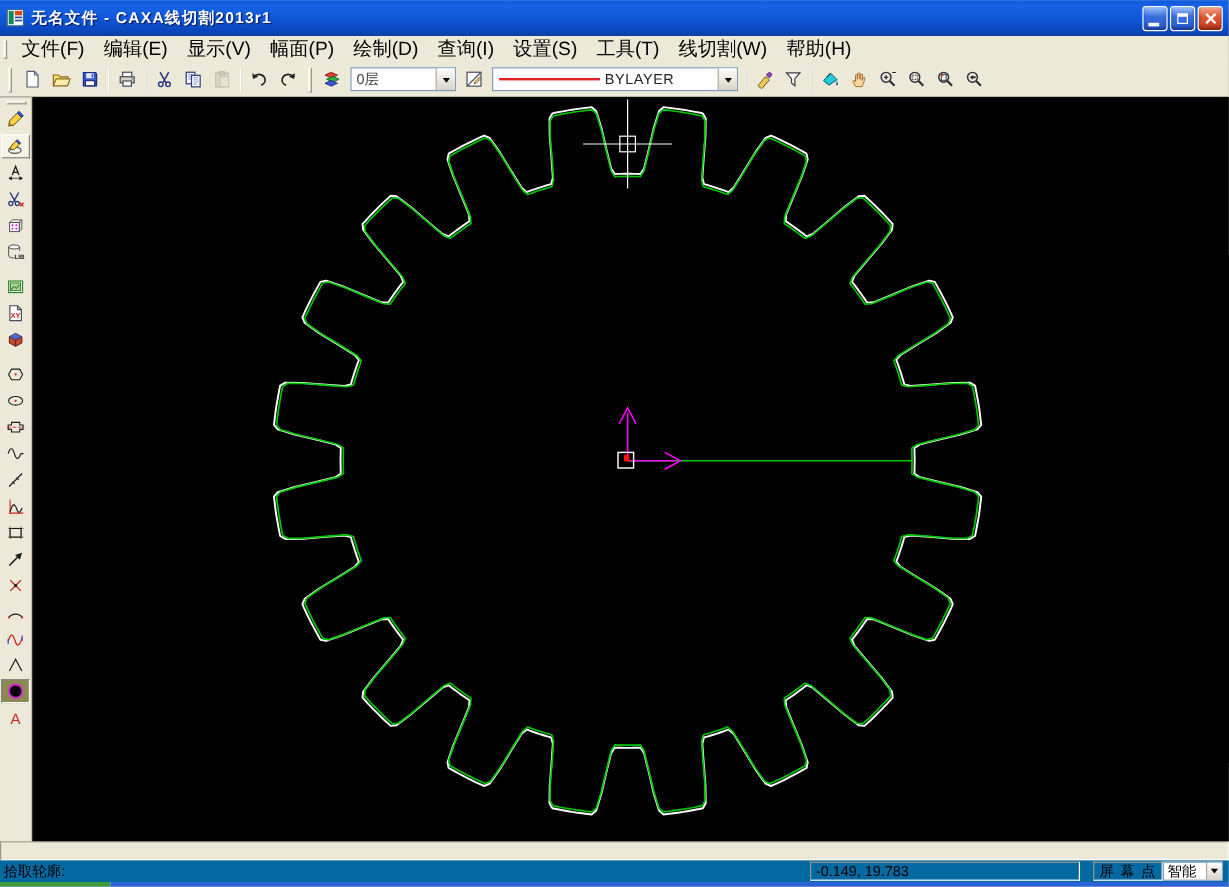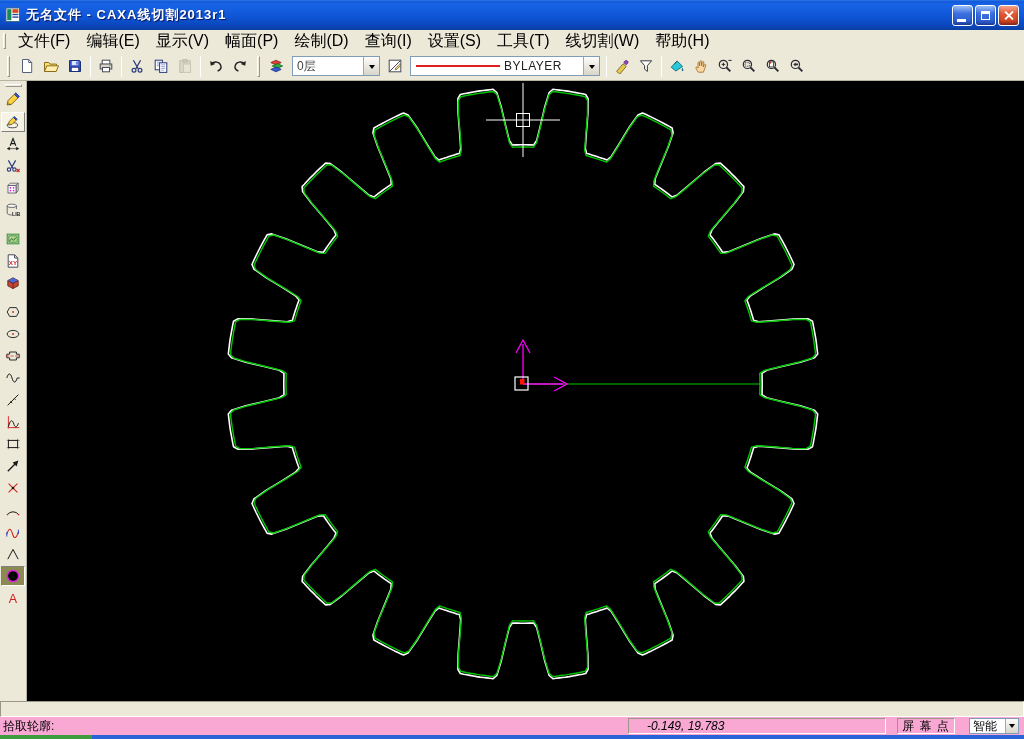"BYLAYER" .lt-combo { width: 190px -> 205px }
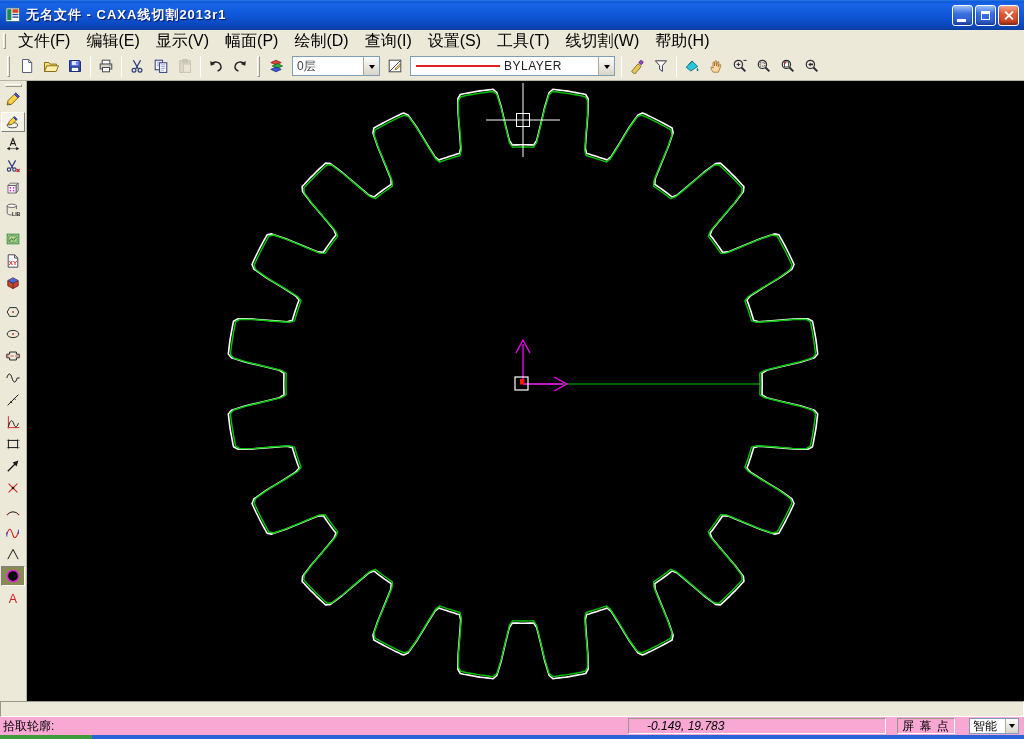"拾取轮廓:" .statusbar { background: #f9a8d4 -> #0369a1 }
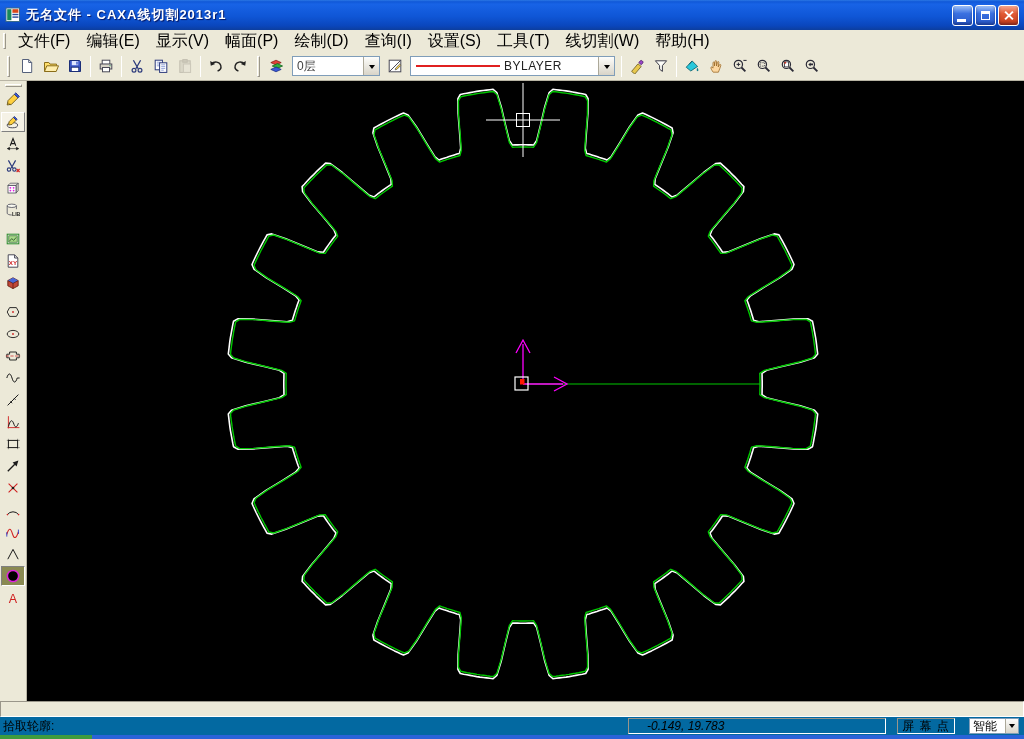"-0.149, 19.783" .sb-coord { font-style: italic -> none; padding: 0 18px -> 0 4px; width: 258px -> 225px }
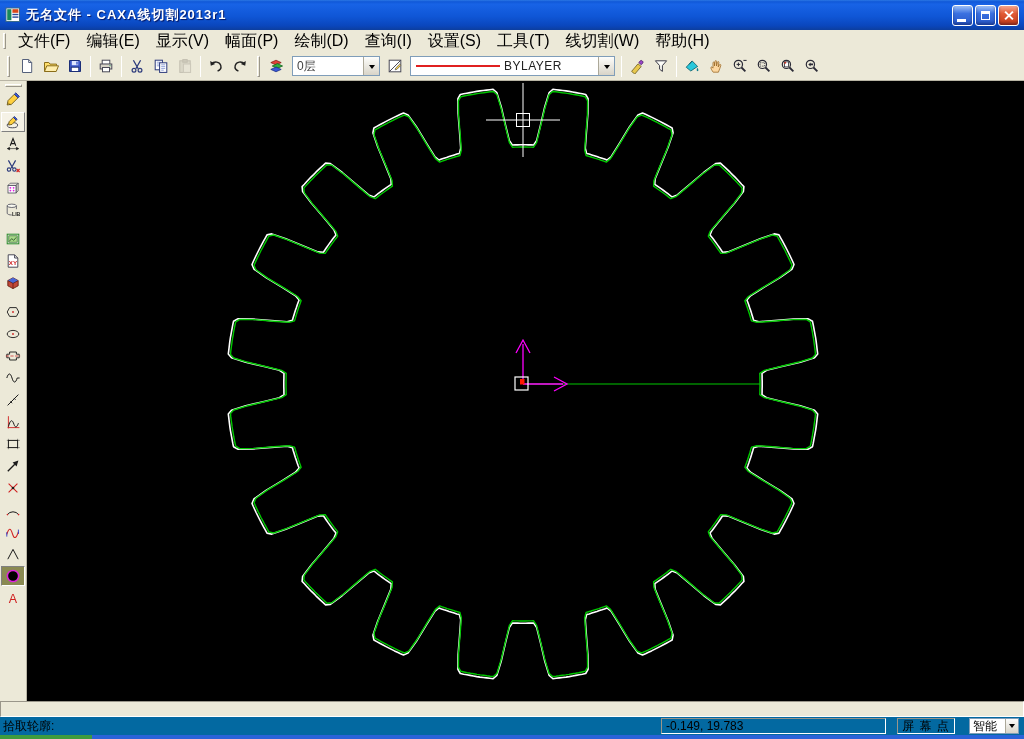"智能" .sb-combo { margin-left: 14px -> 0 }
